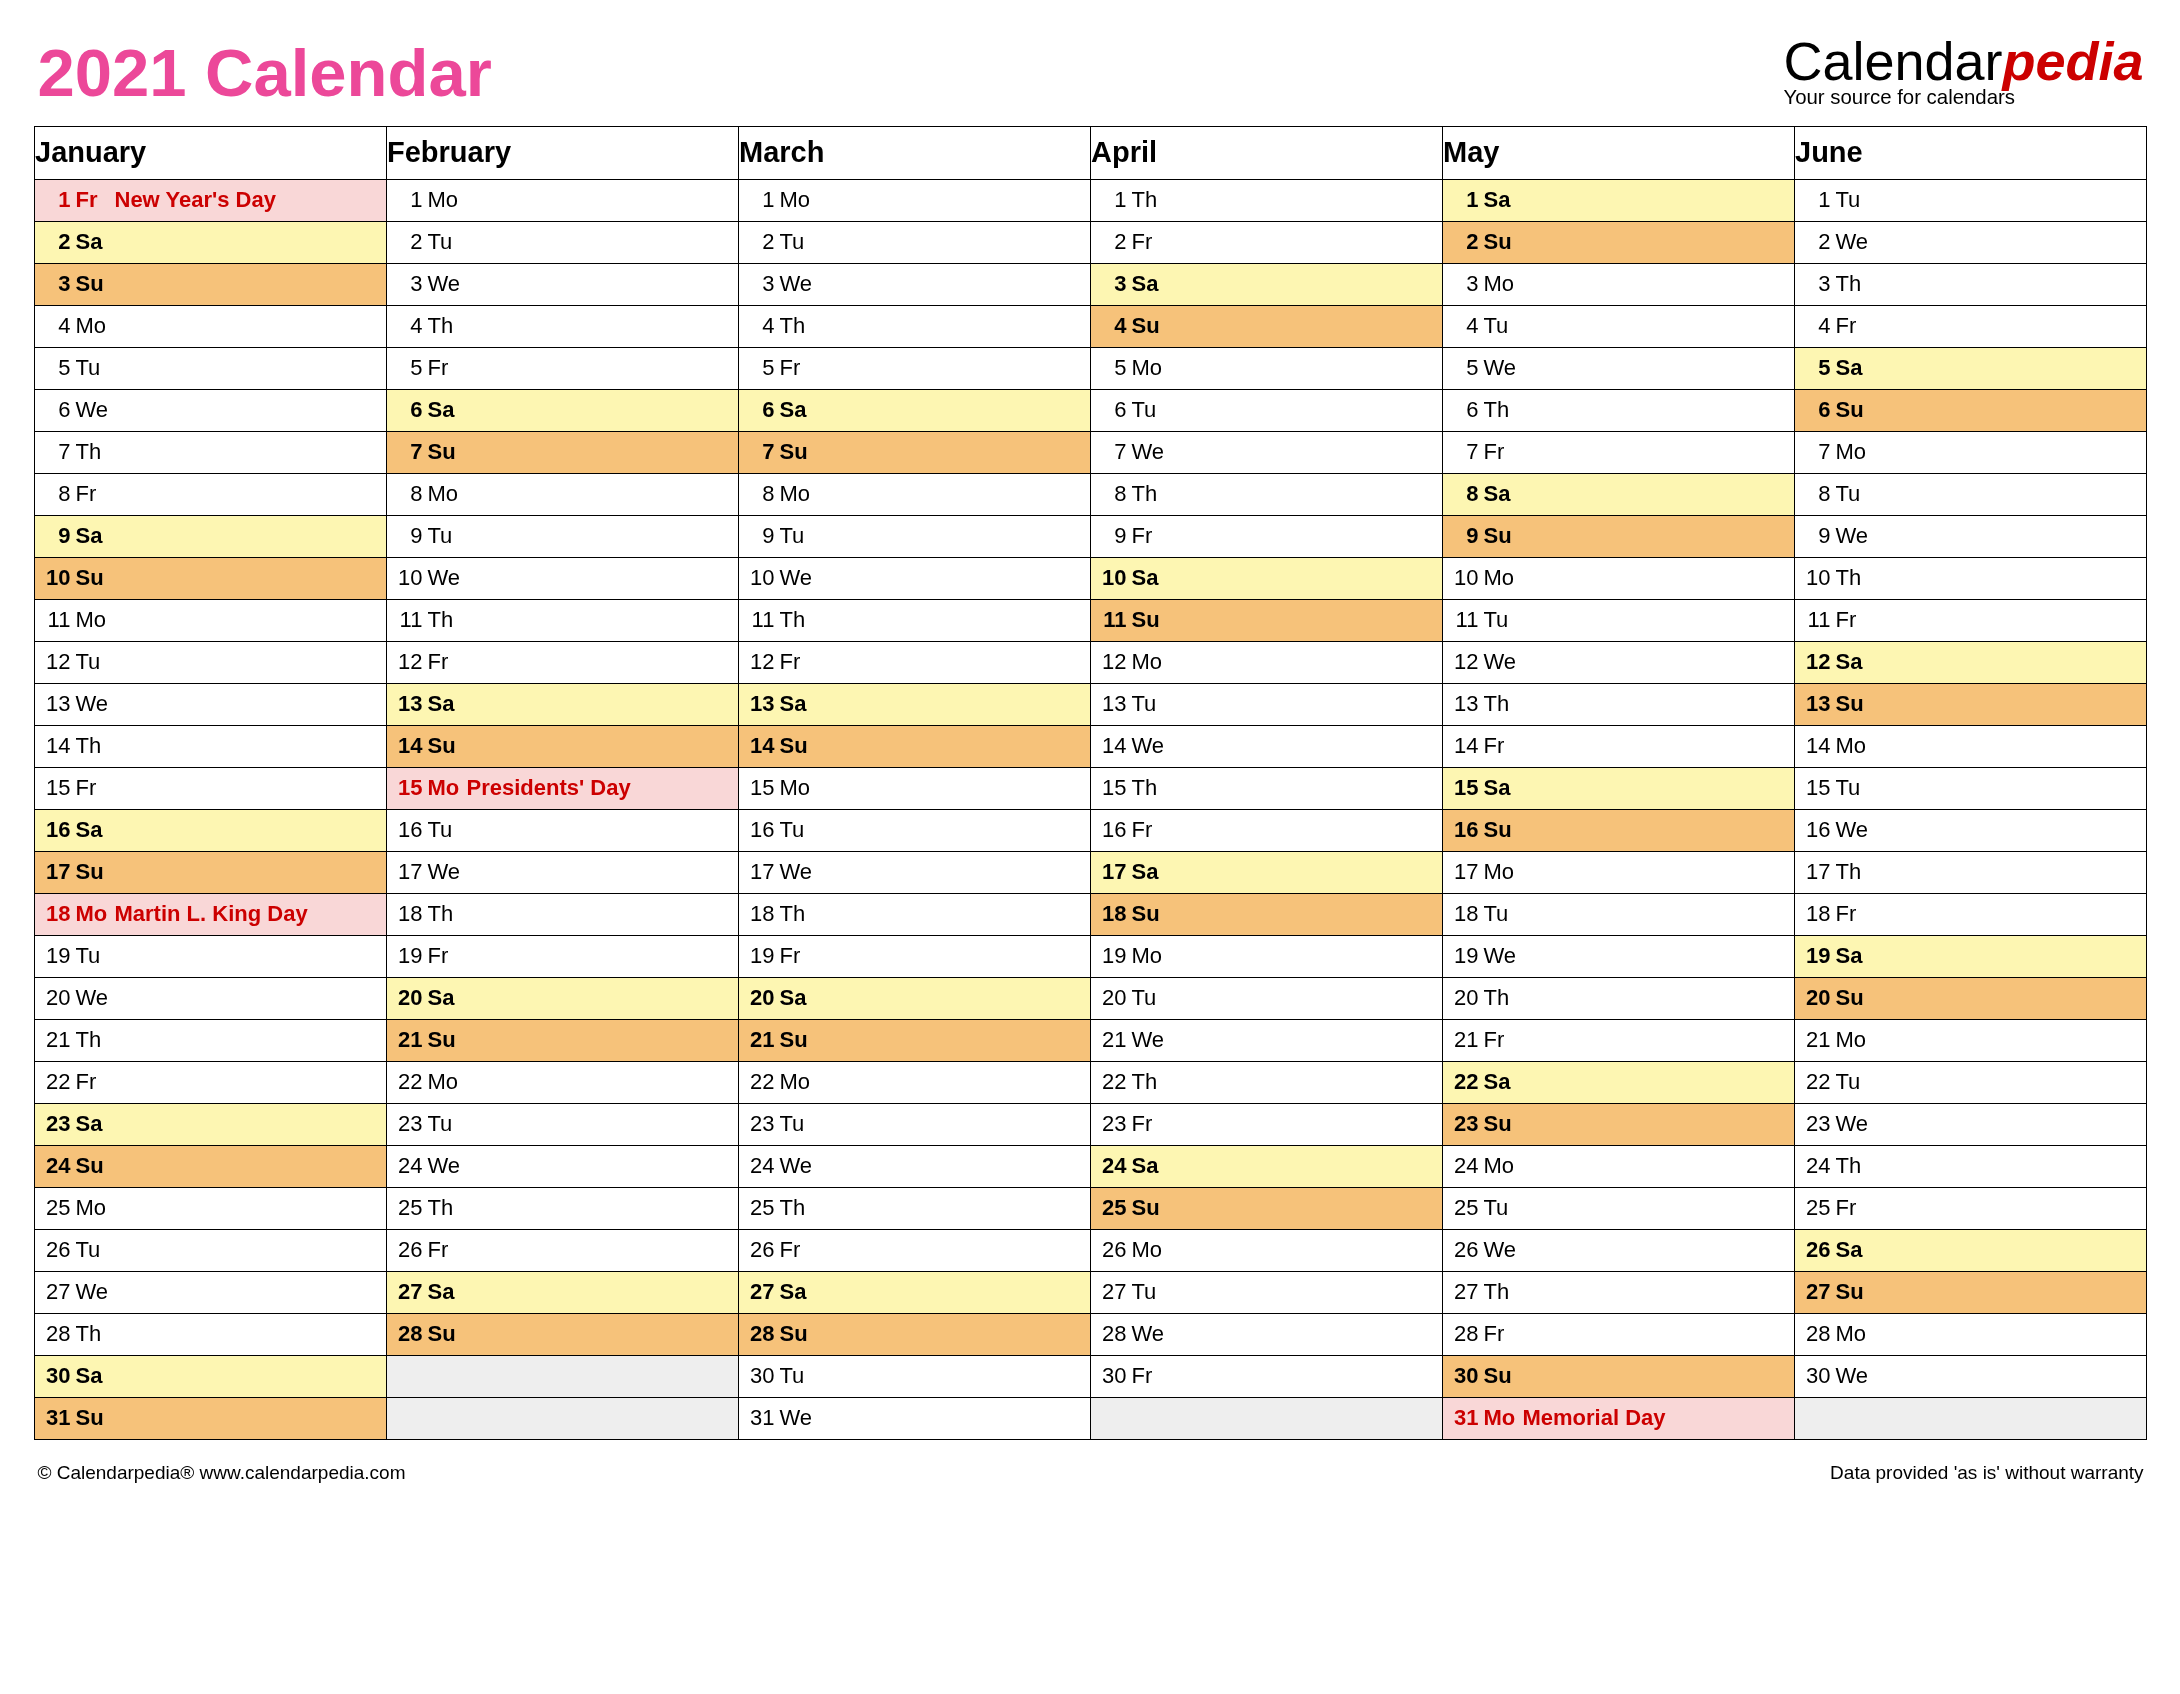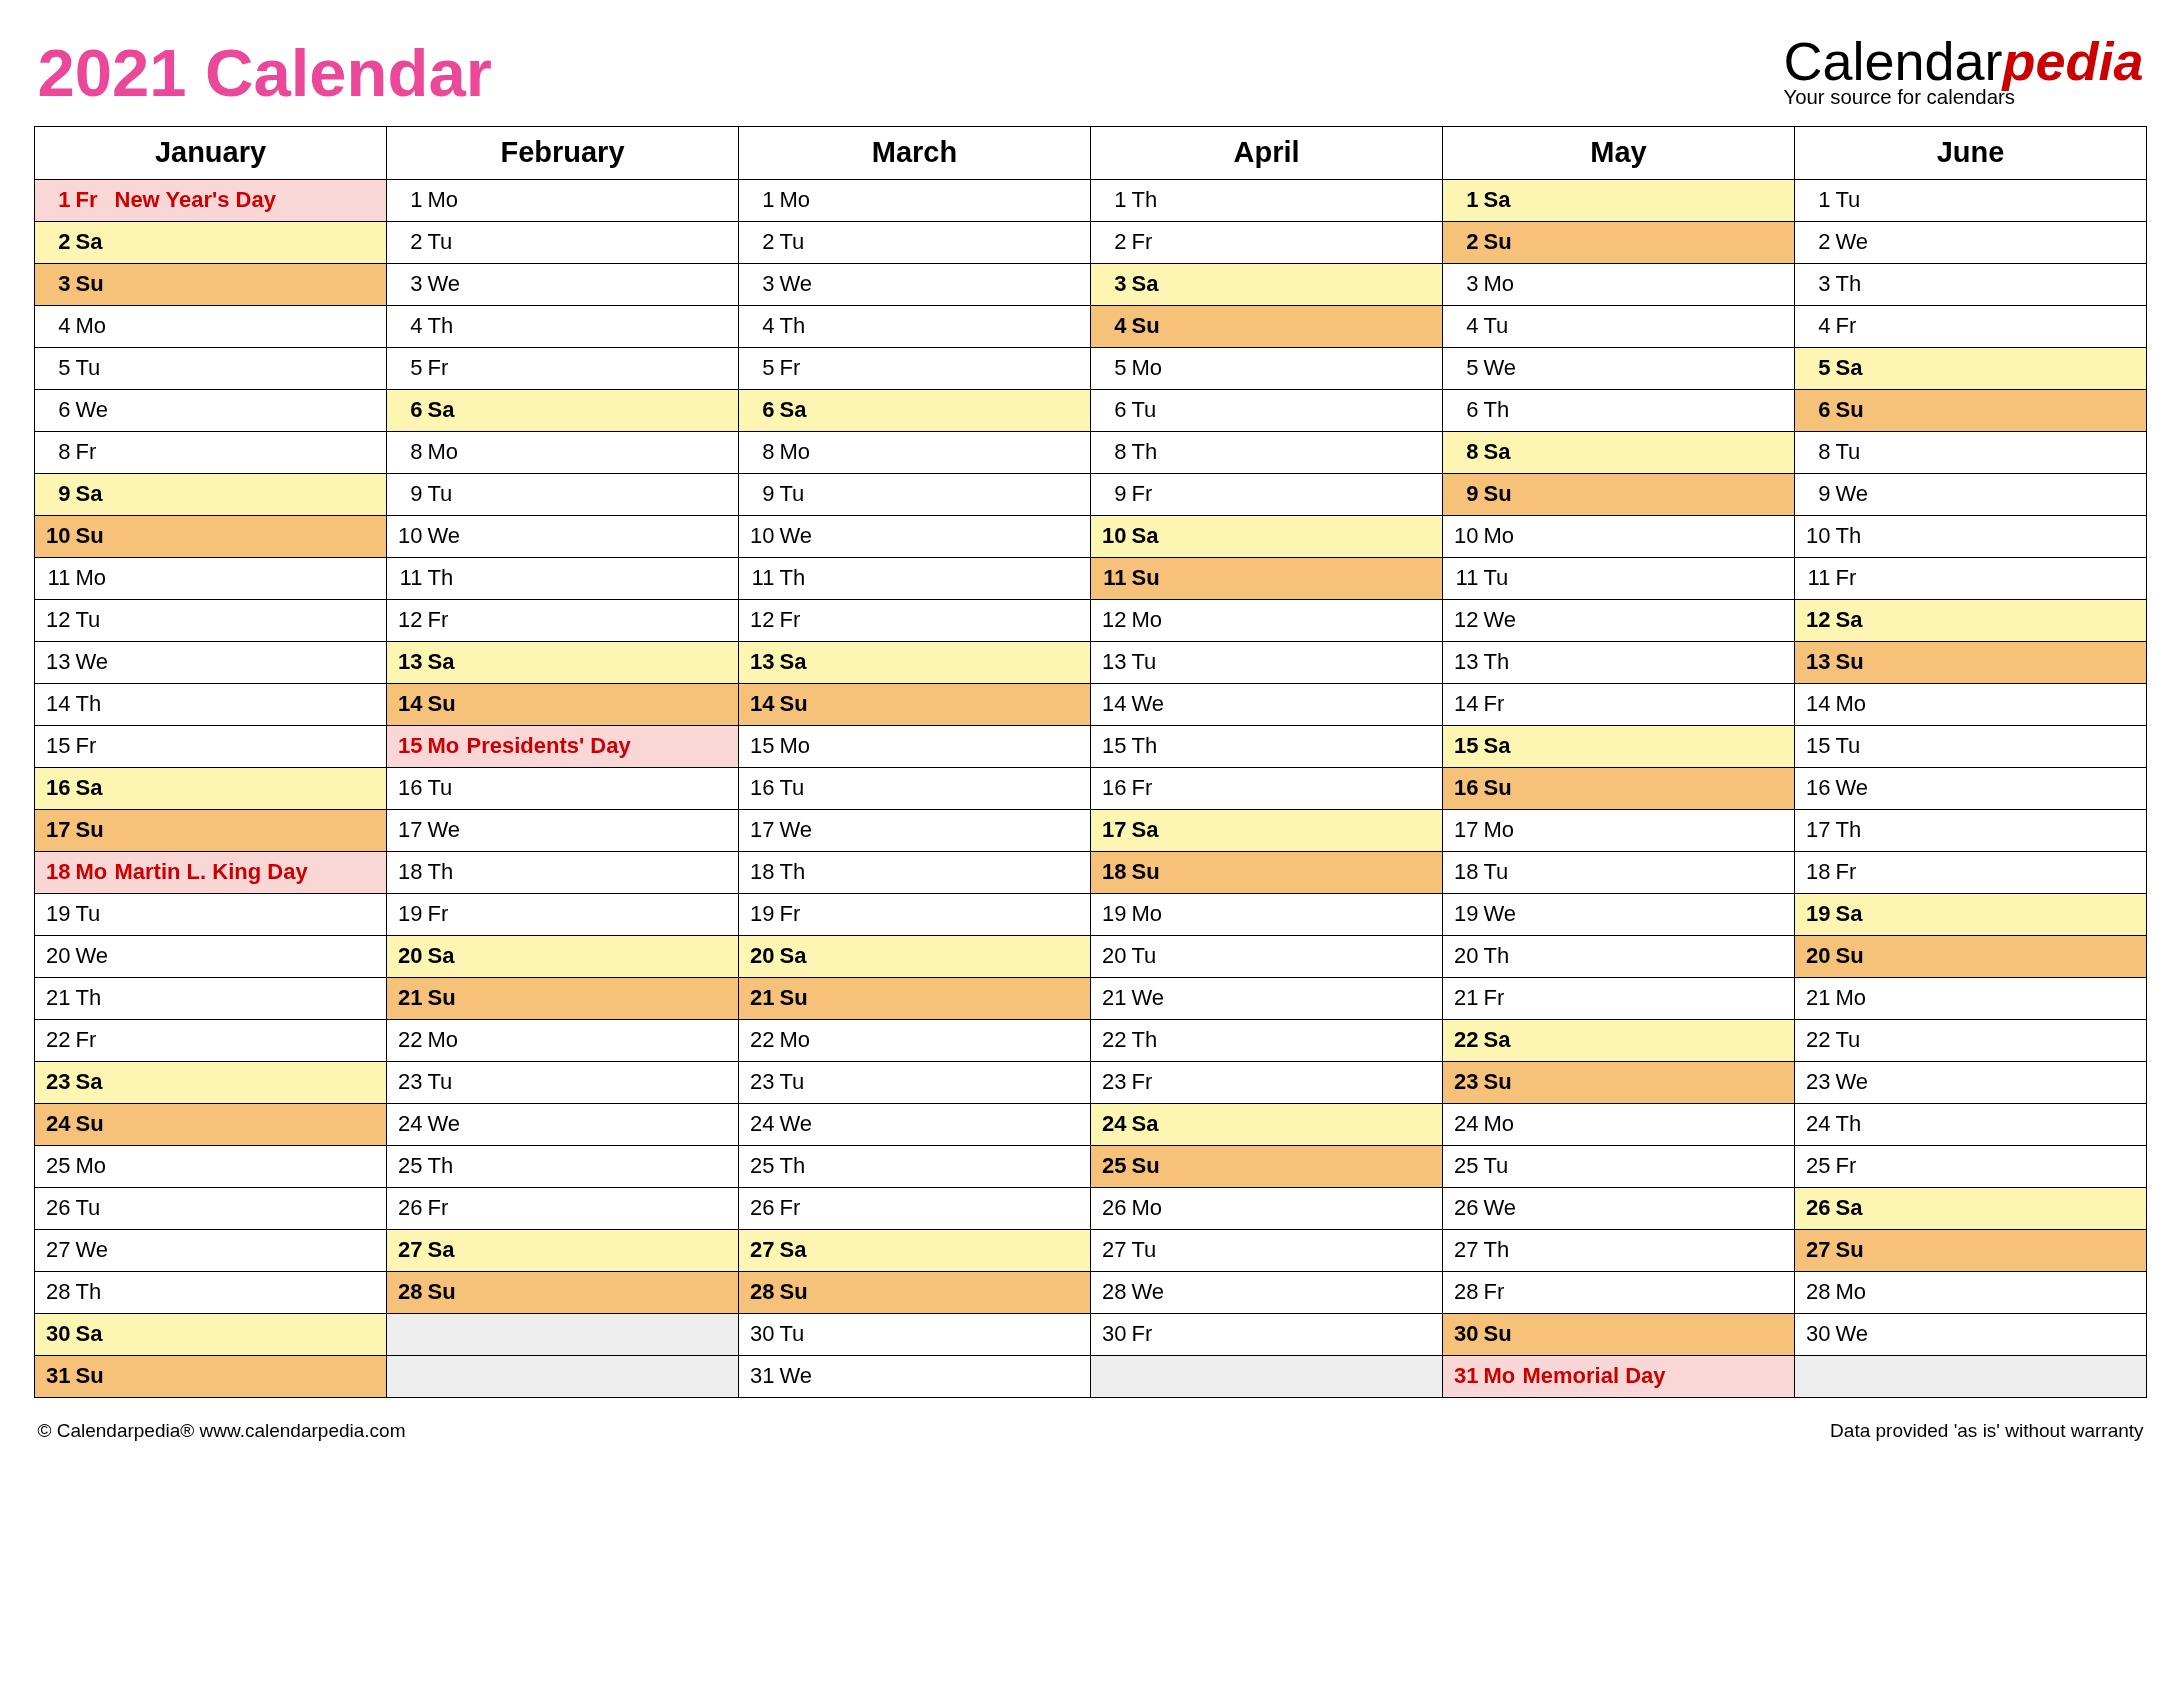"January" table.cal th { text-align: center -> left }
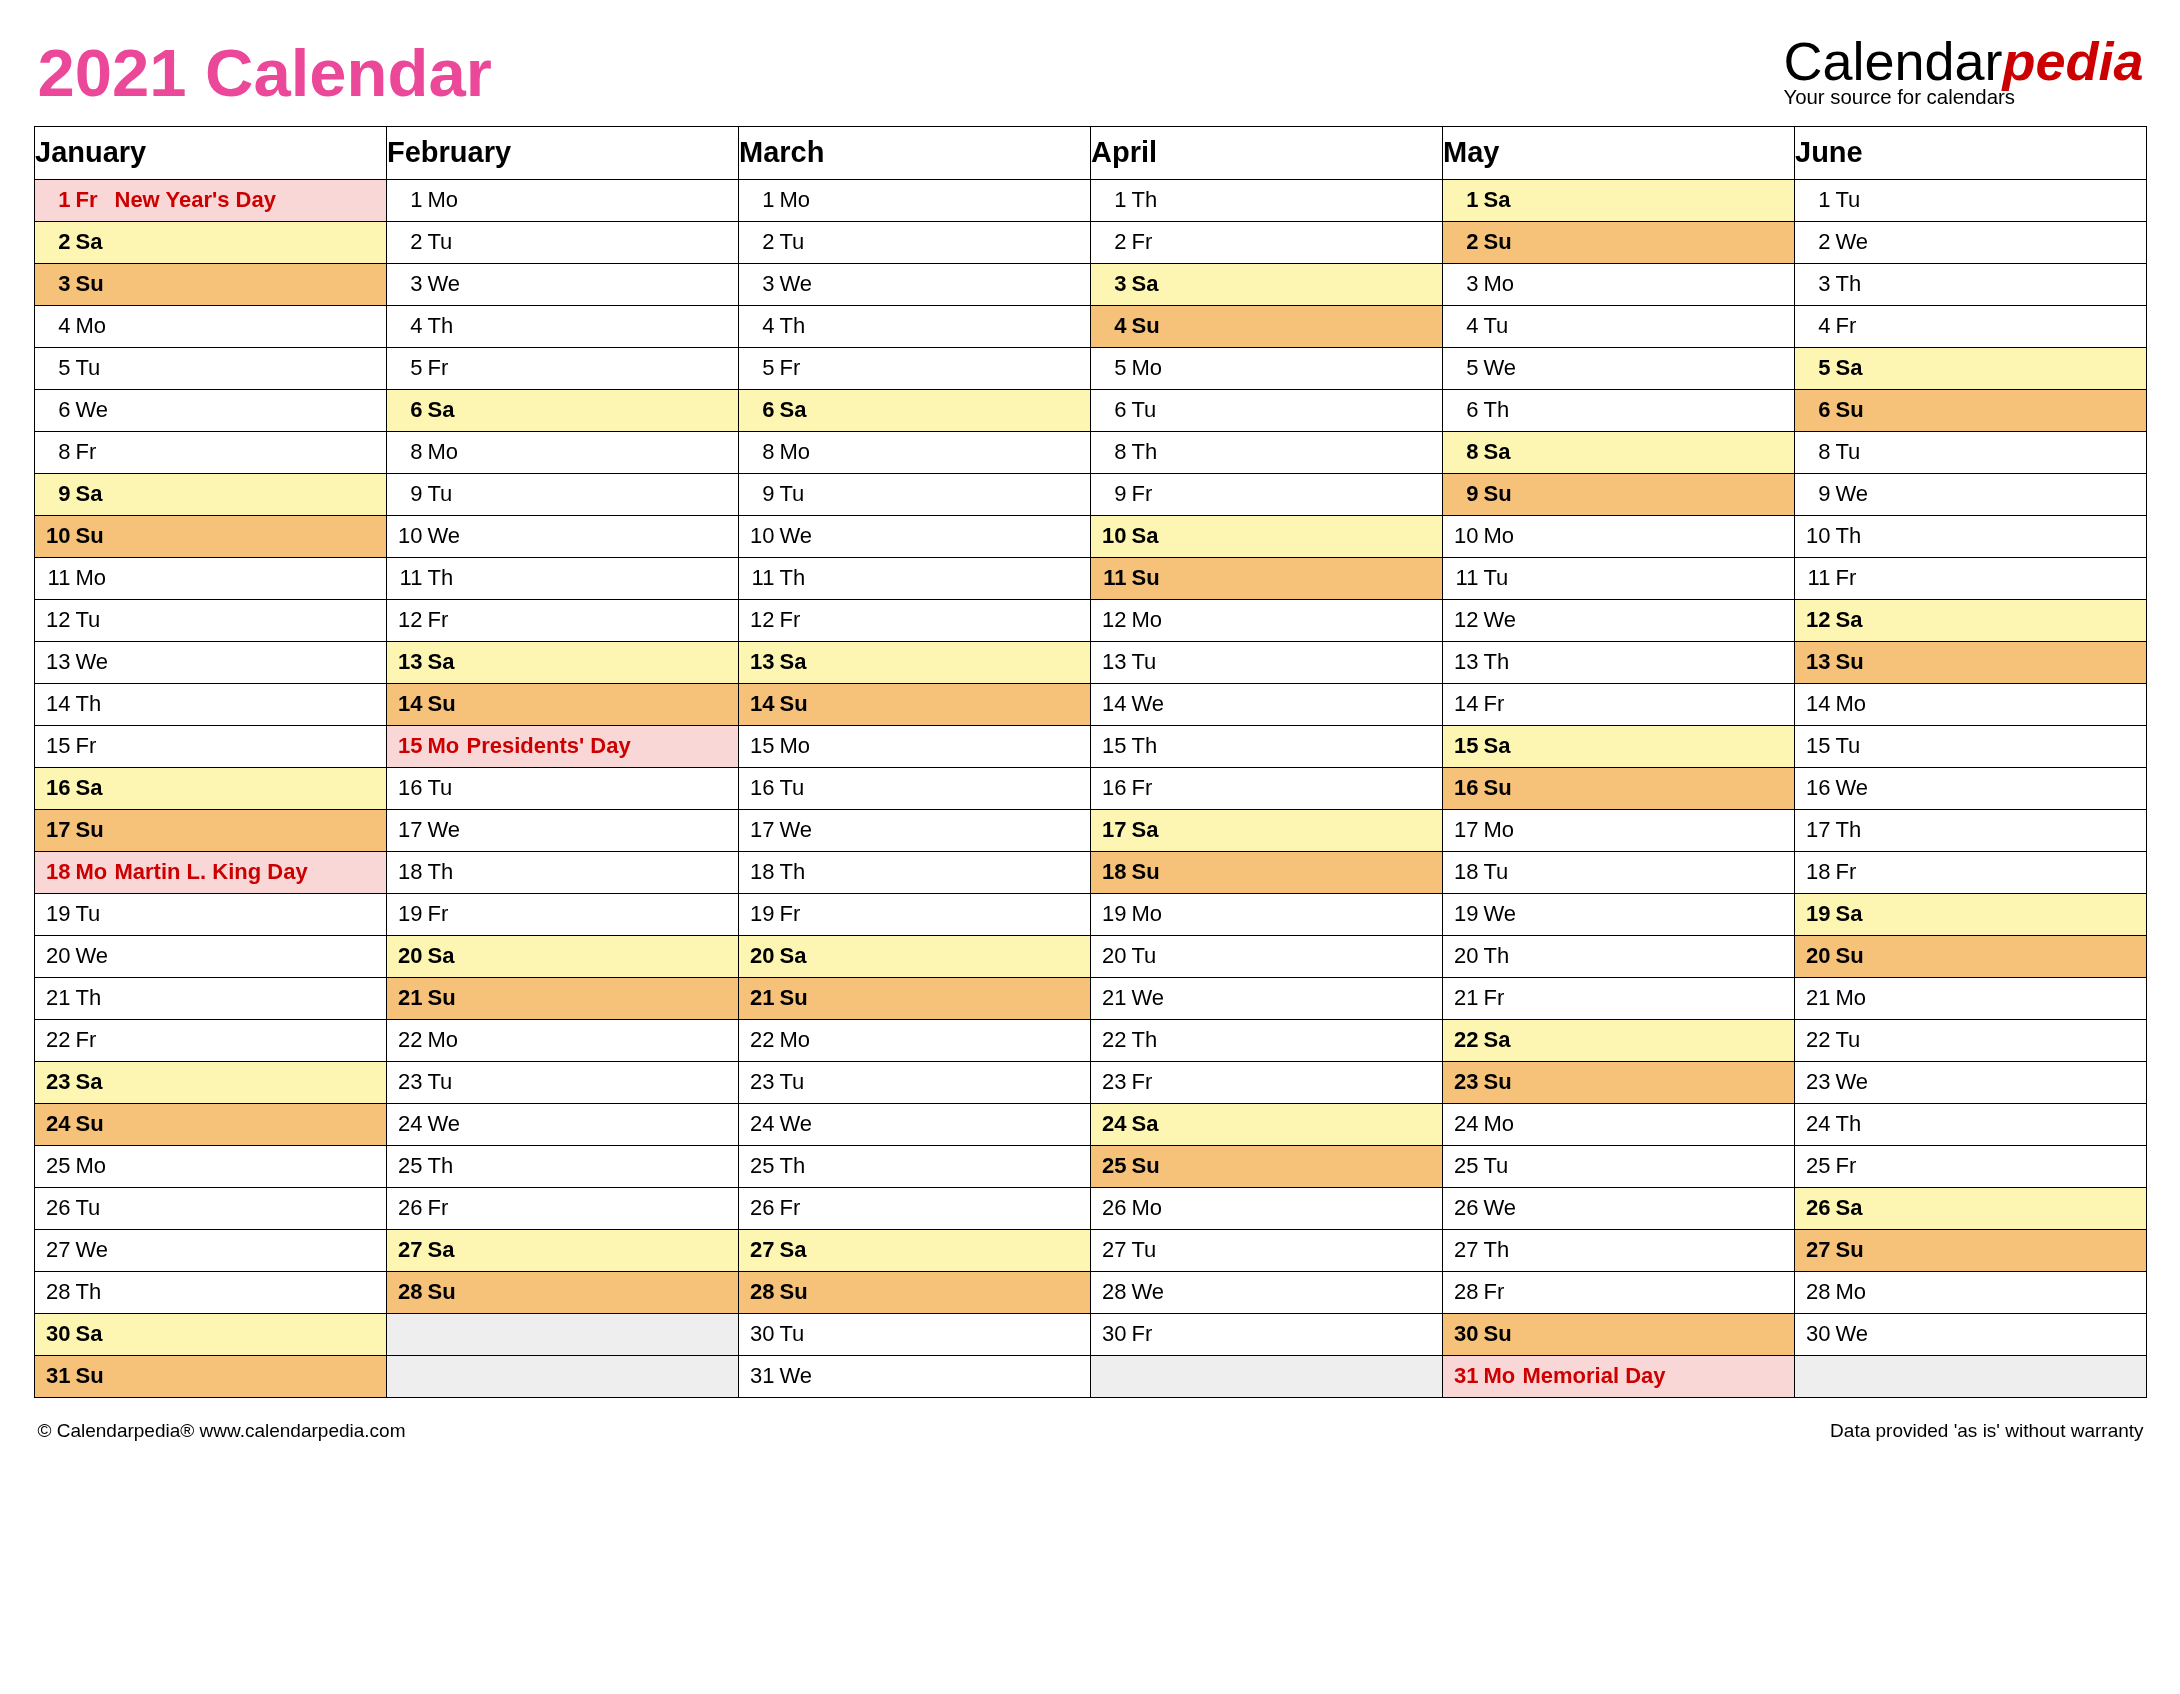"7 Th" tr { html: none -> <tr> <td><span>7</span><span>Th</span></td> <td><span>7</span><span>Su</span></td> <td><span>7</span><span>Su</span></td> <td><span>7</span><span>We</span></td> <td><span>7</span><span>Fr</span></td> <td><span>7</span><span>Mo</span></td> </tr> }
